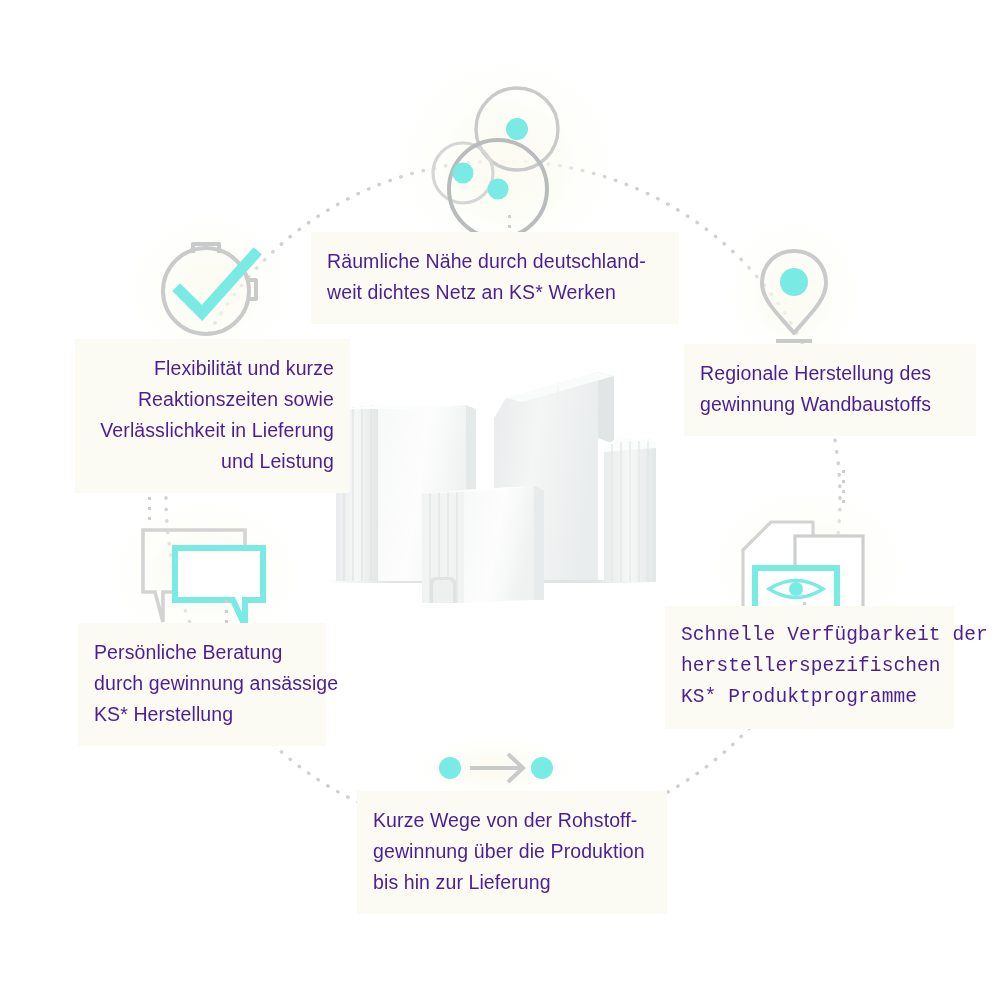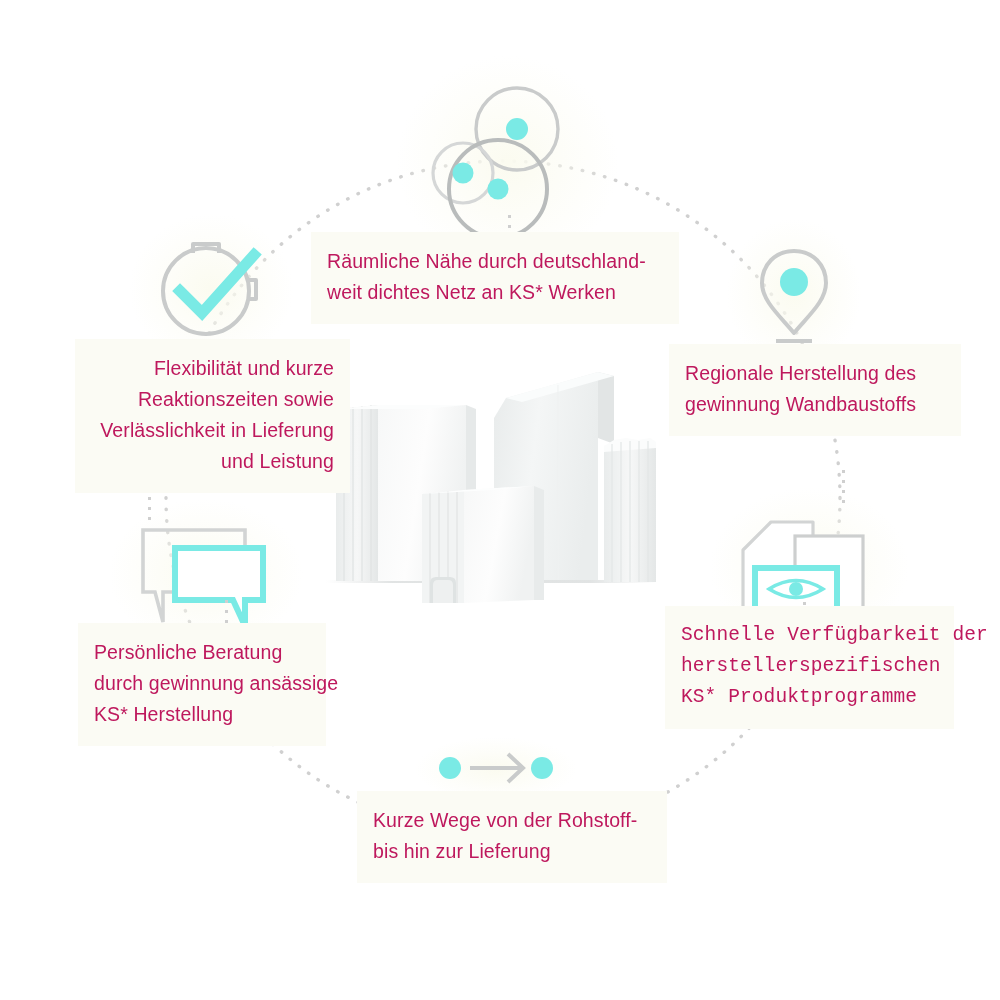"Räumliche Nähe durch deutschland-" .textblock { color: #be185d -> #4c1d95 }
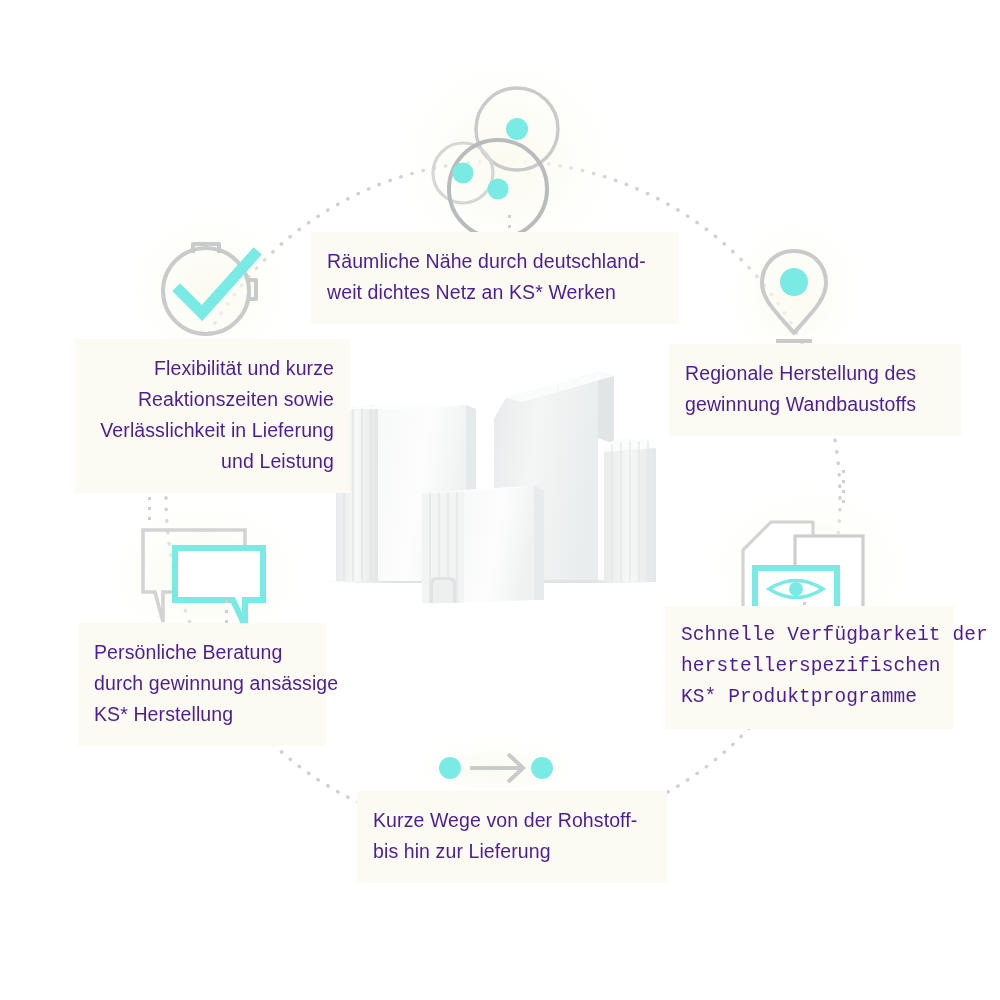"Regionale Herstellung des" .tb-right1 { left: 669px -> 684px }
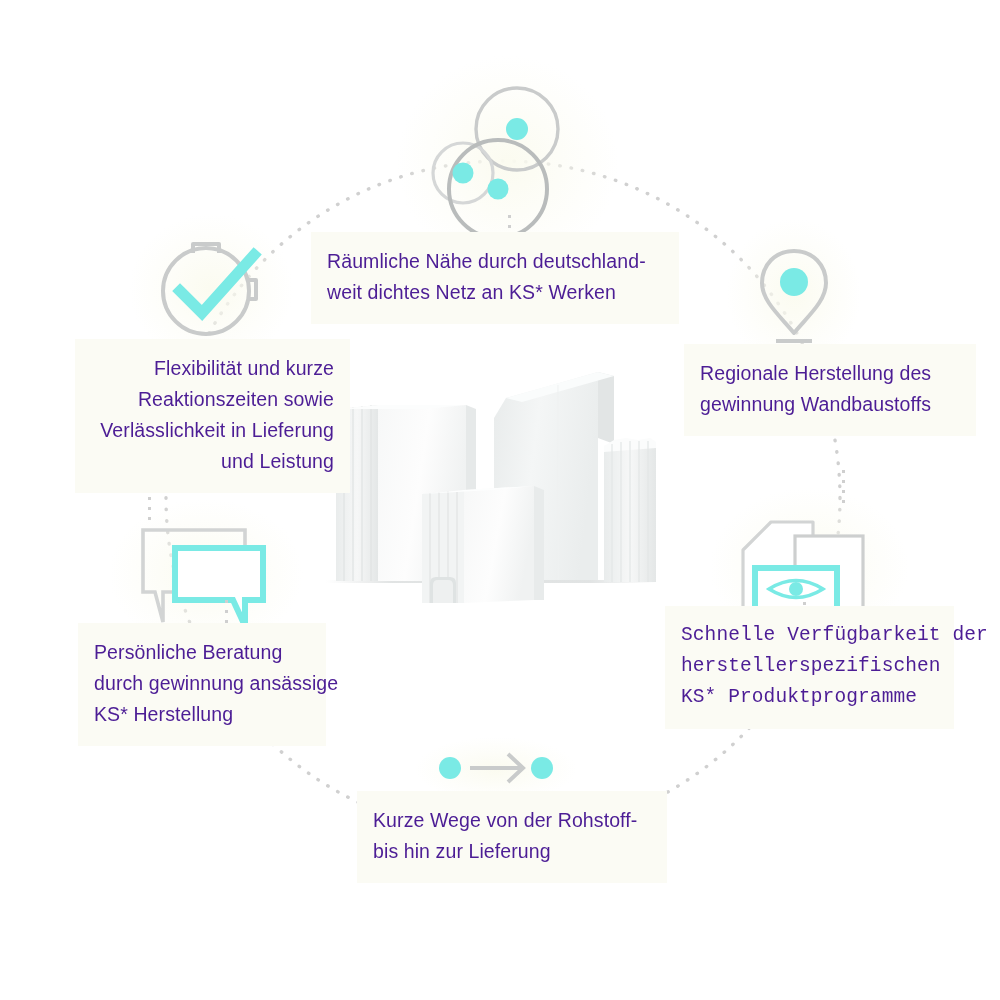"gewinnung über die Produktion" span.ln { html: none -> <span>gewinnung über die Produktion</span> }
